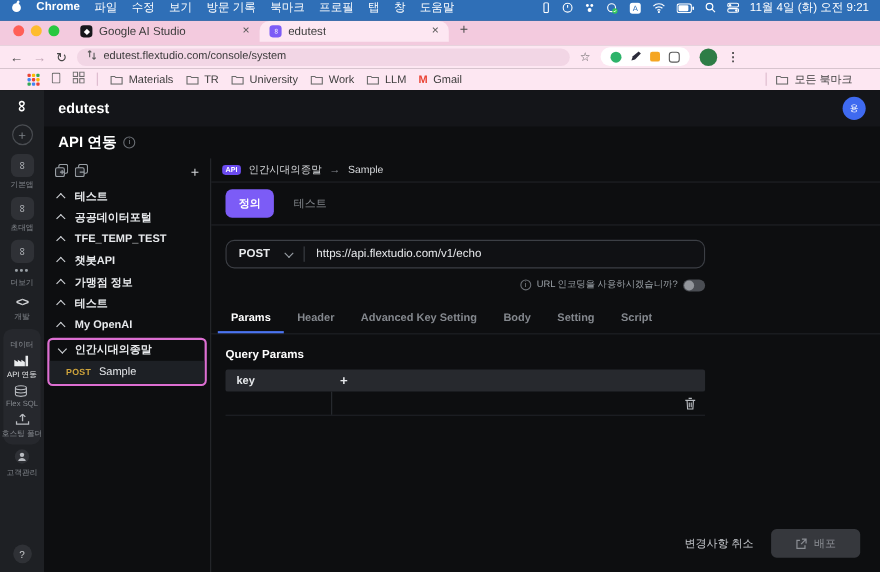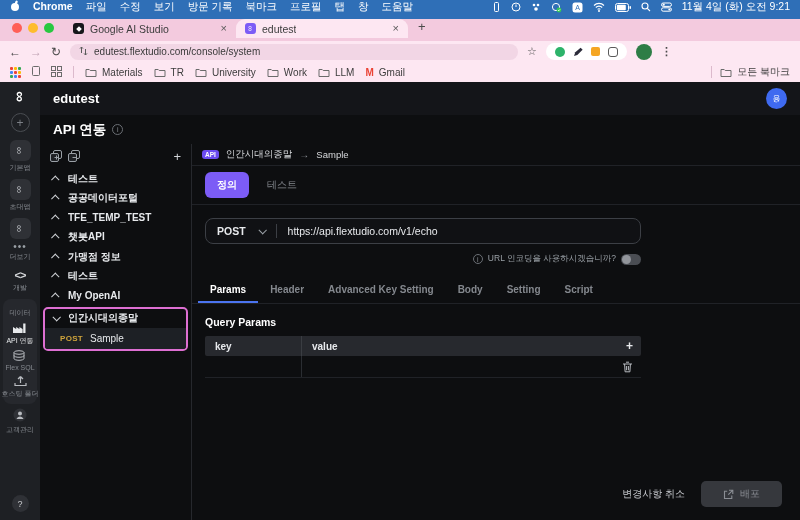"Materials" .bookmarksbar { padding: 0 10px -> 0 25px }
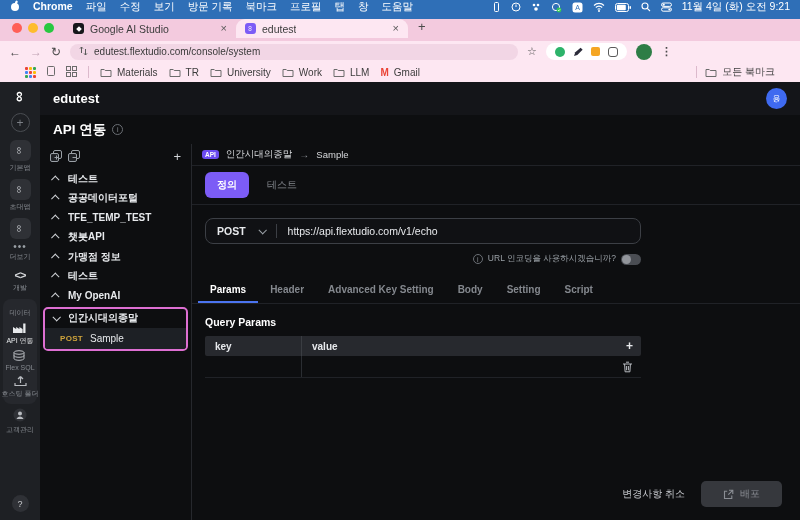"value" span.qp-val { html: <span>value</span> -> none }
